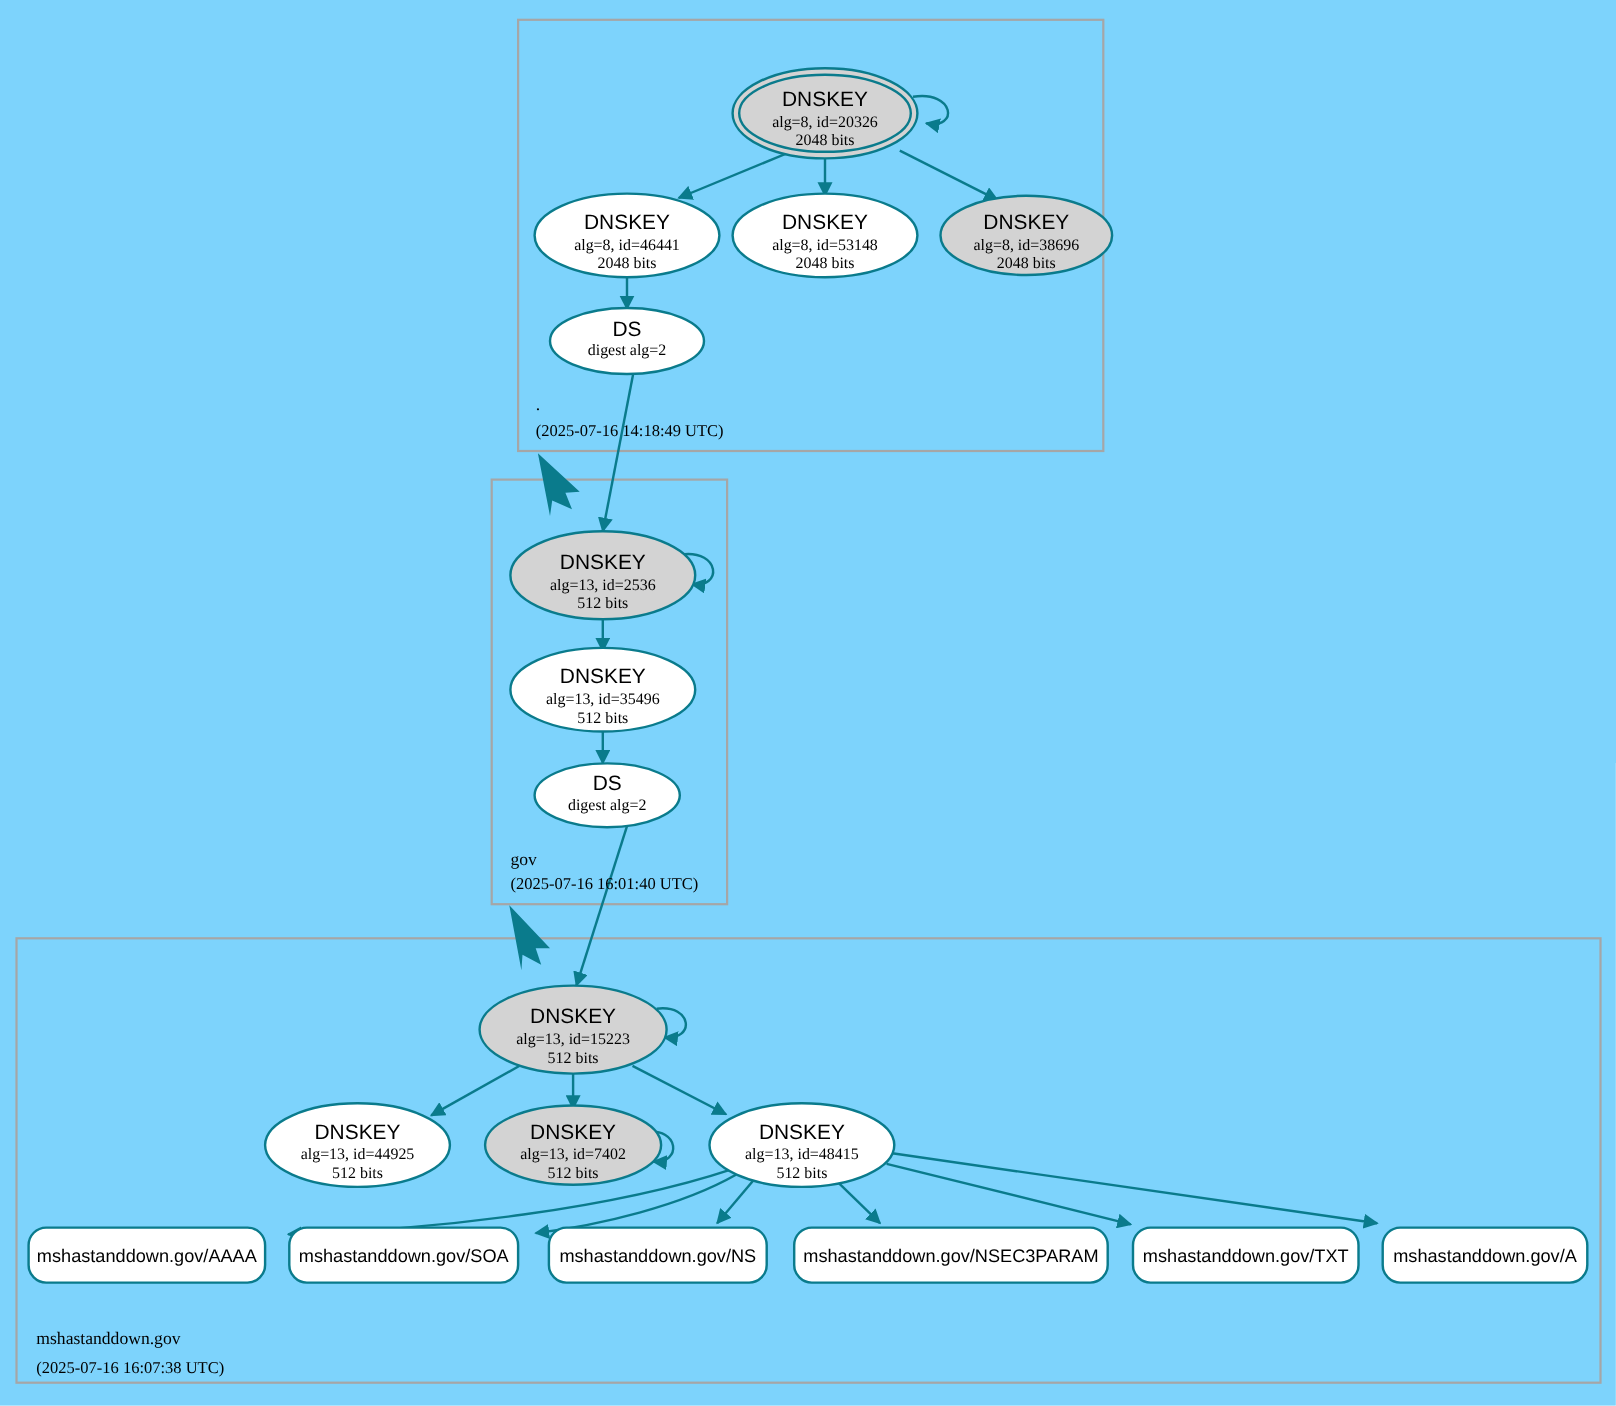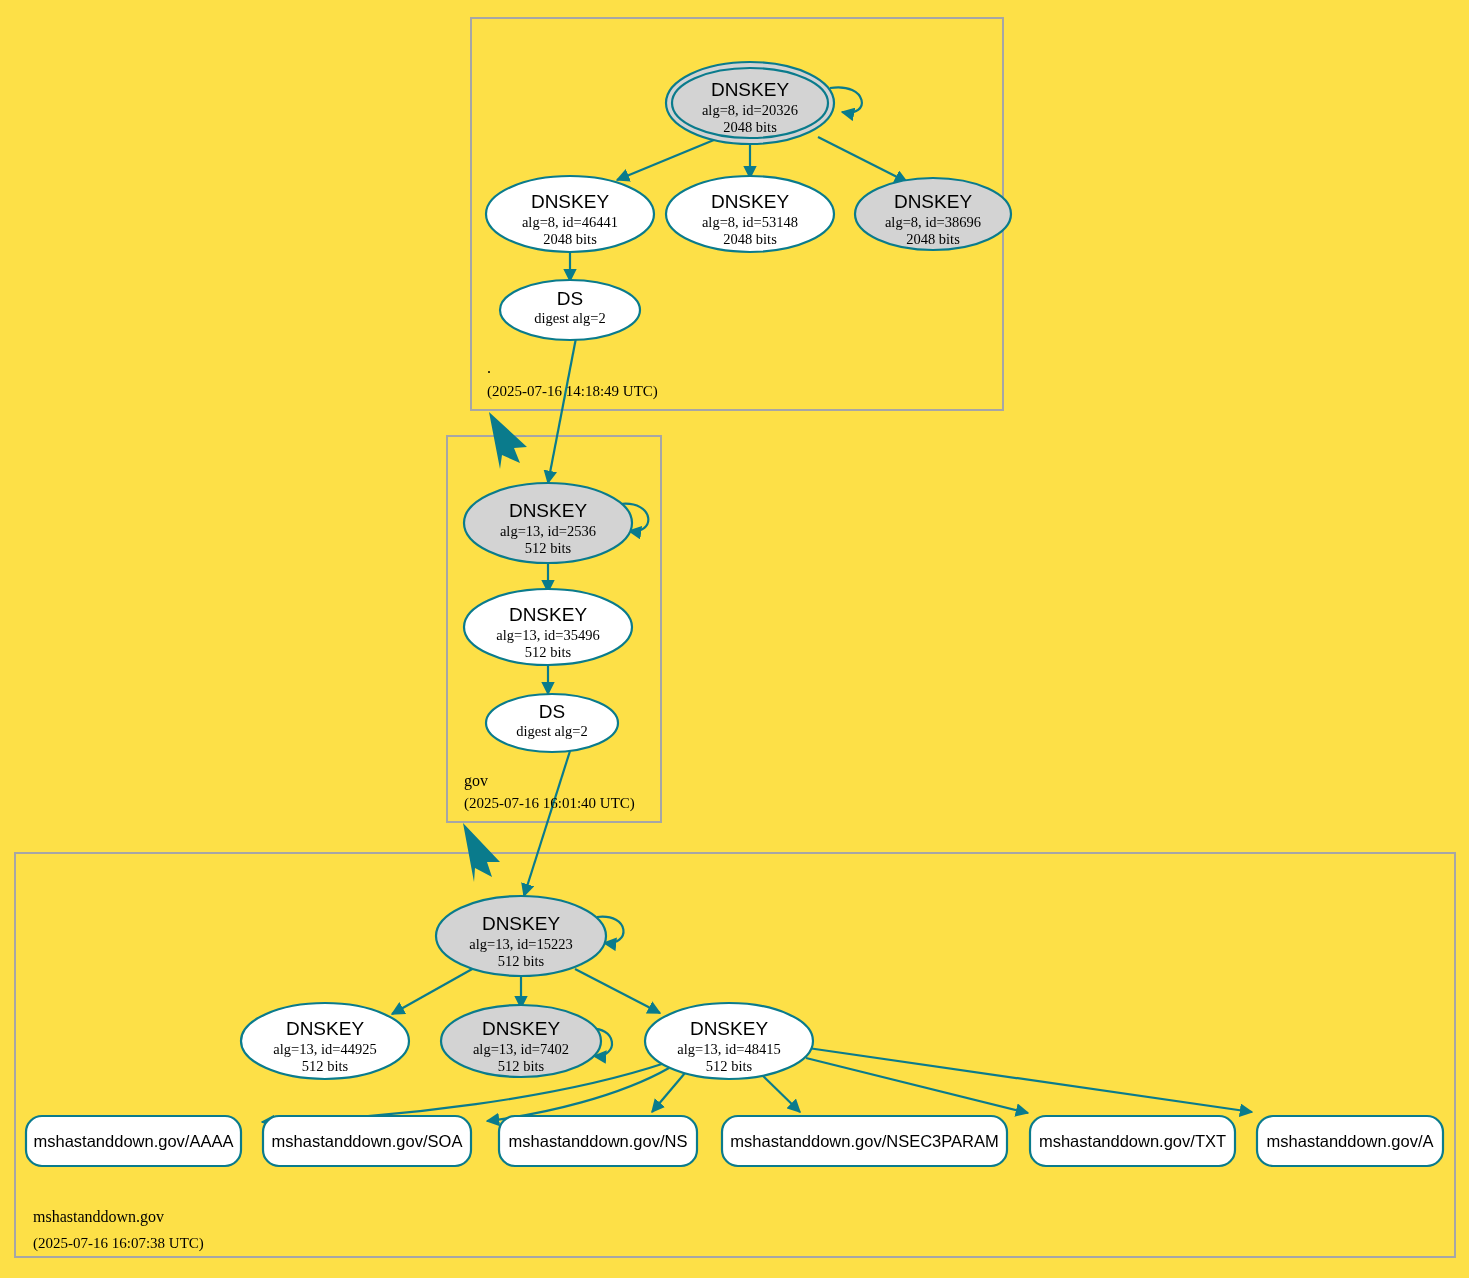"DNSKEY" #stage { background: #fde047 -> #7dd3fc }
